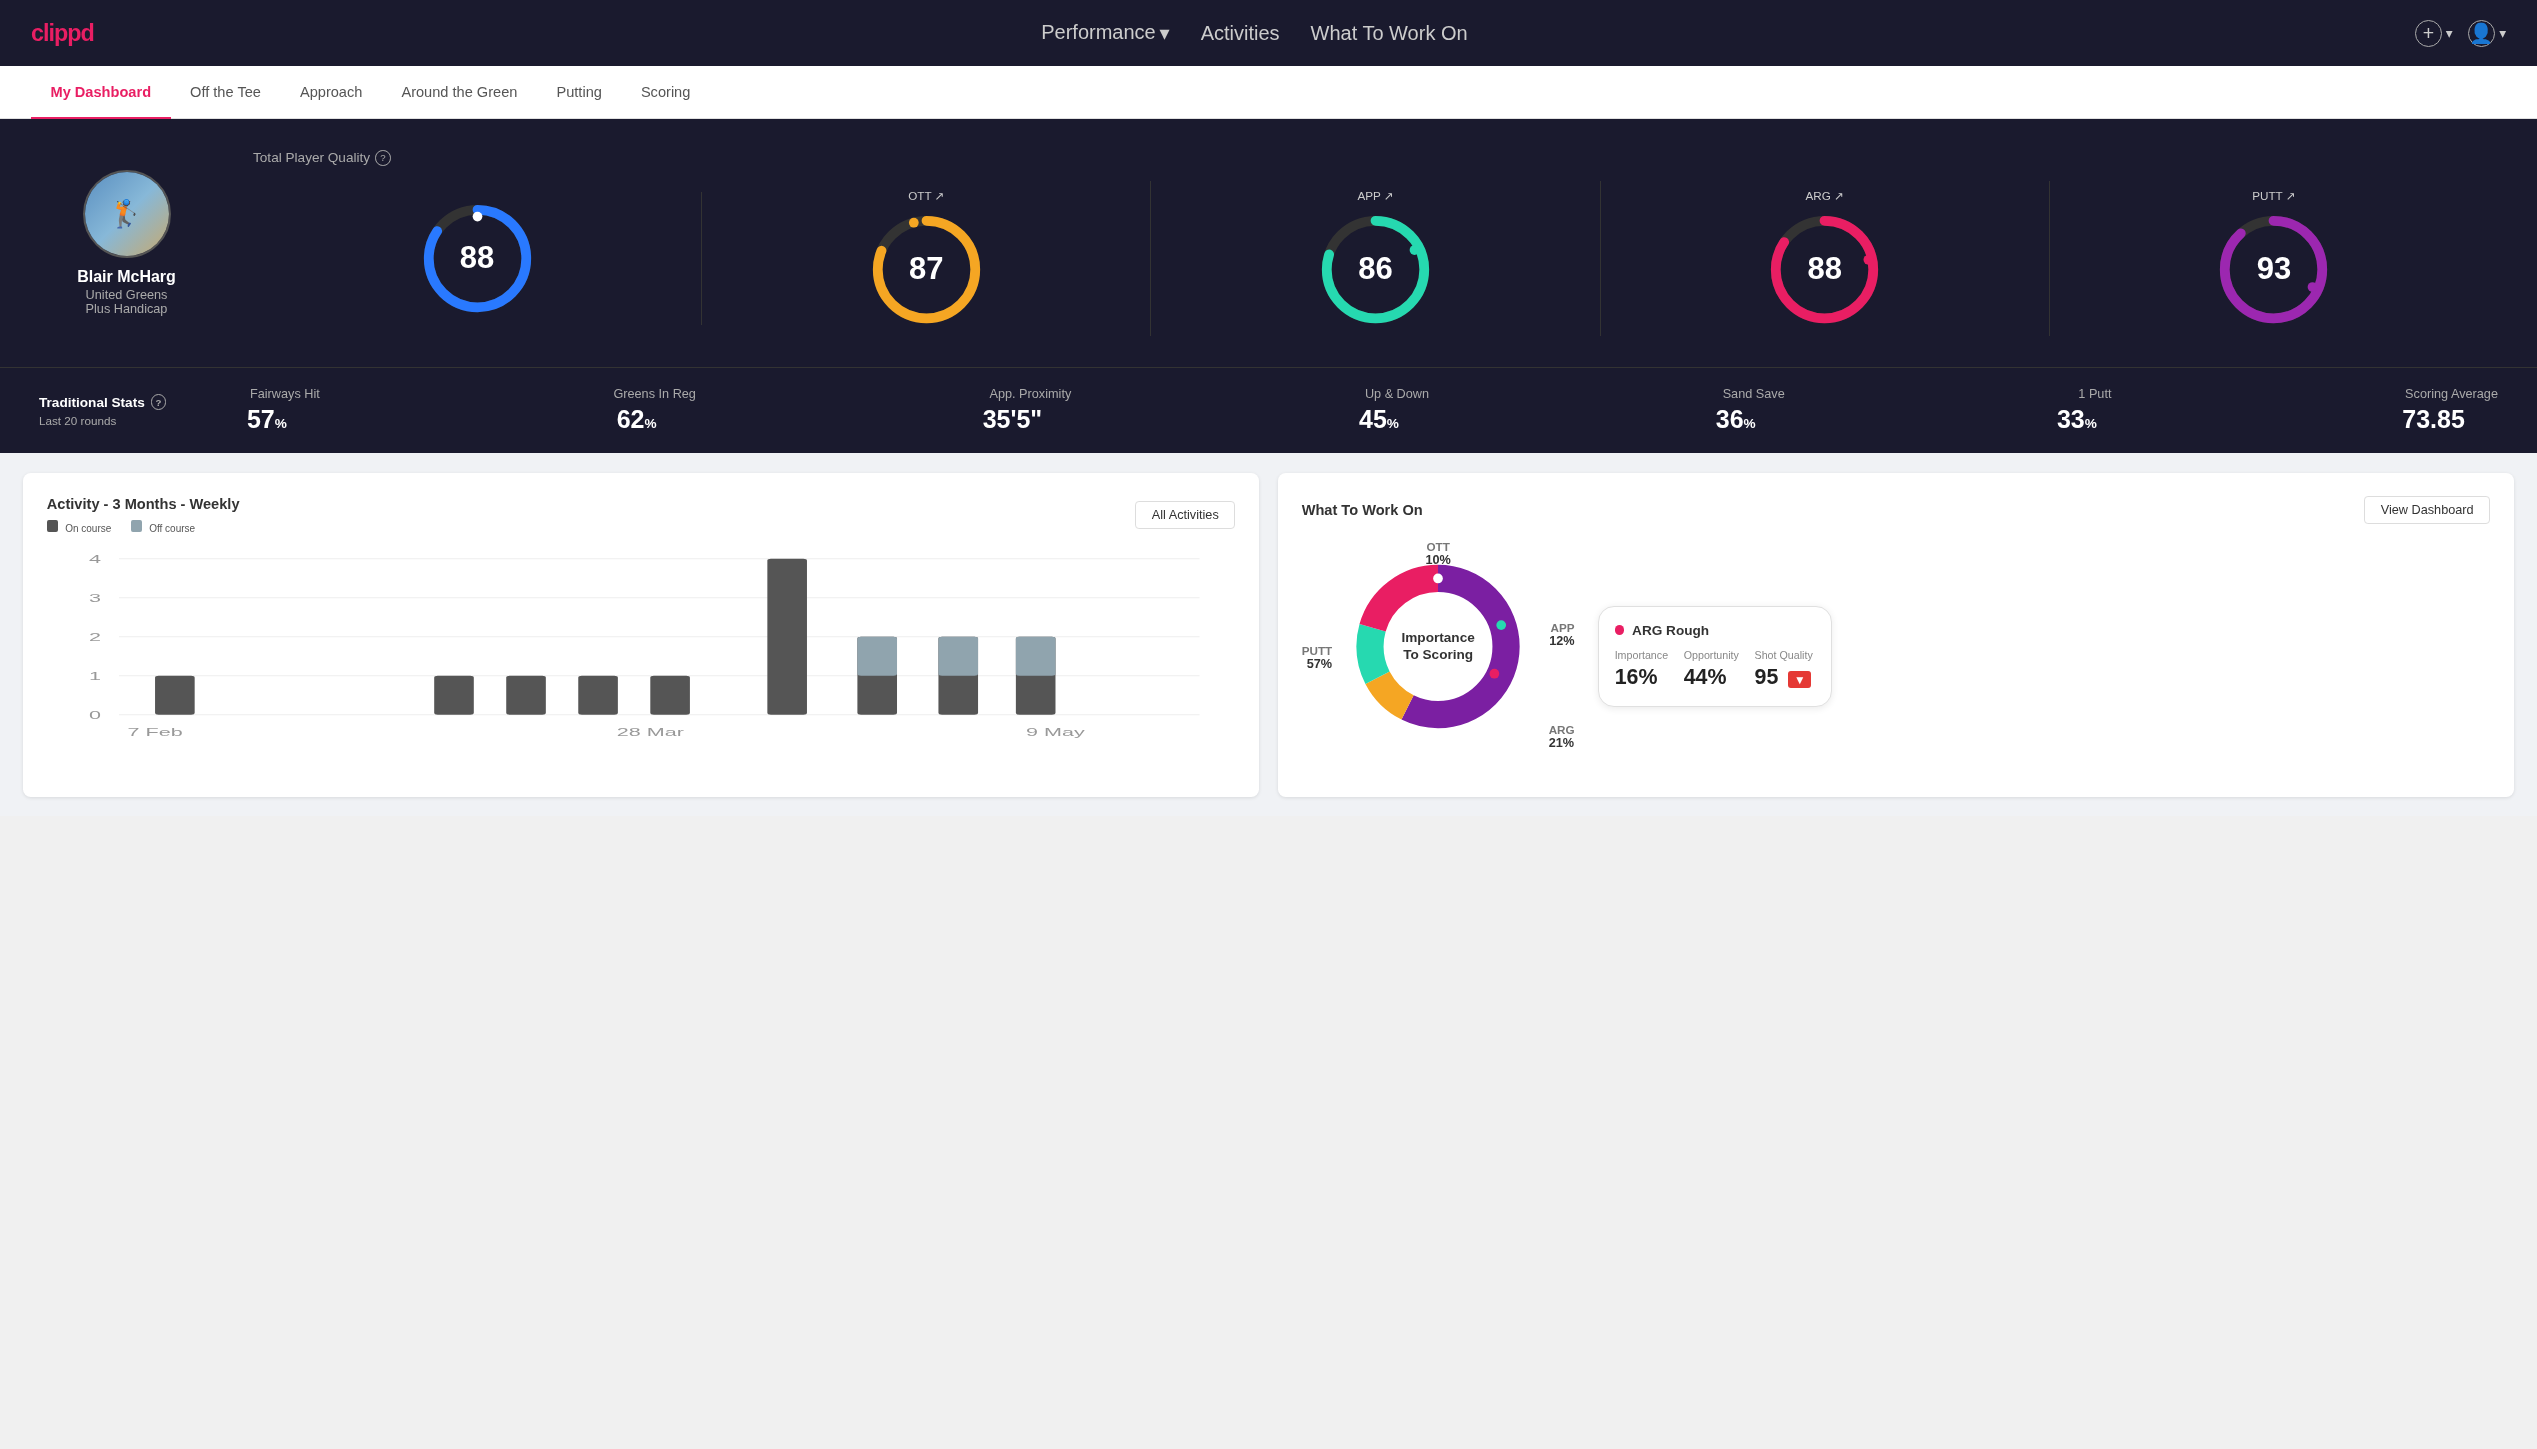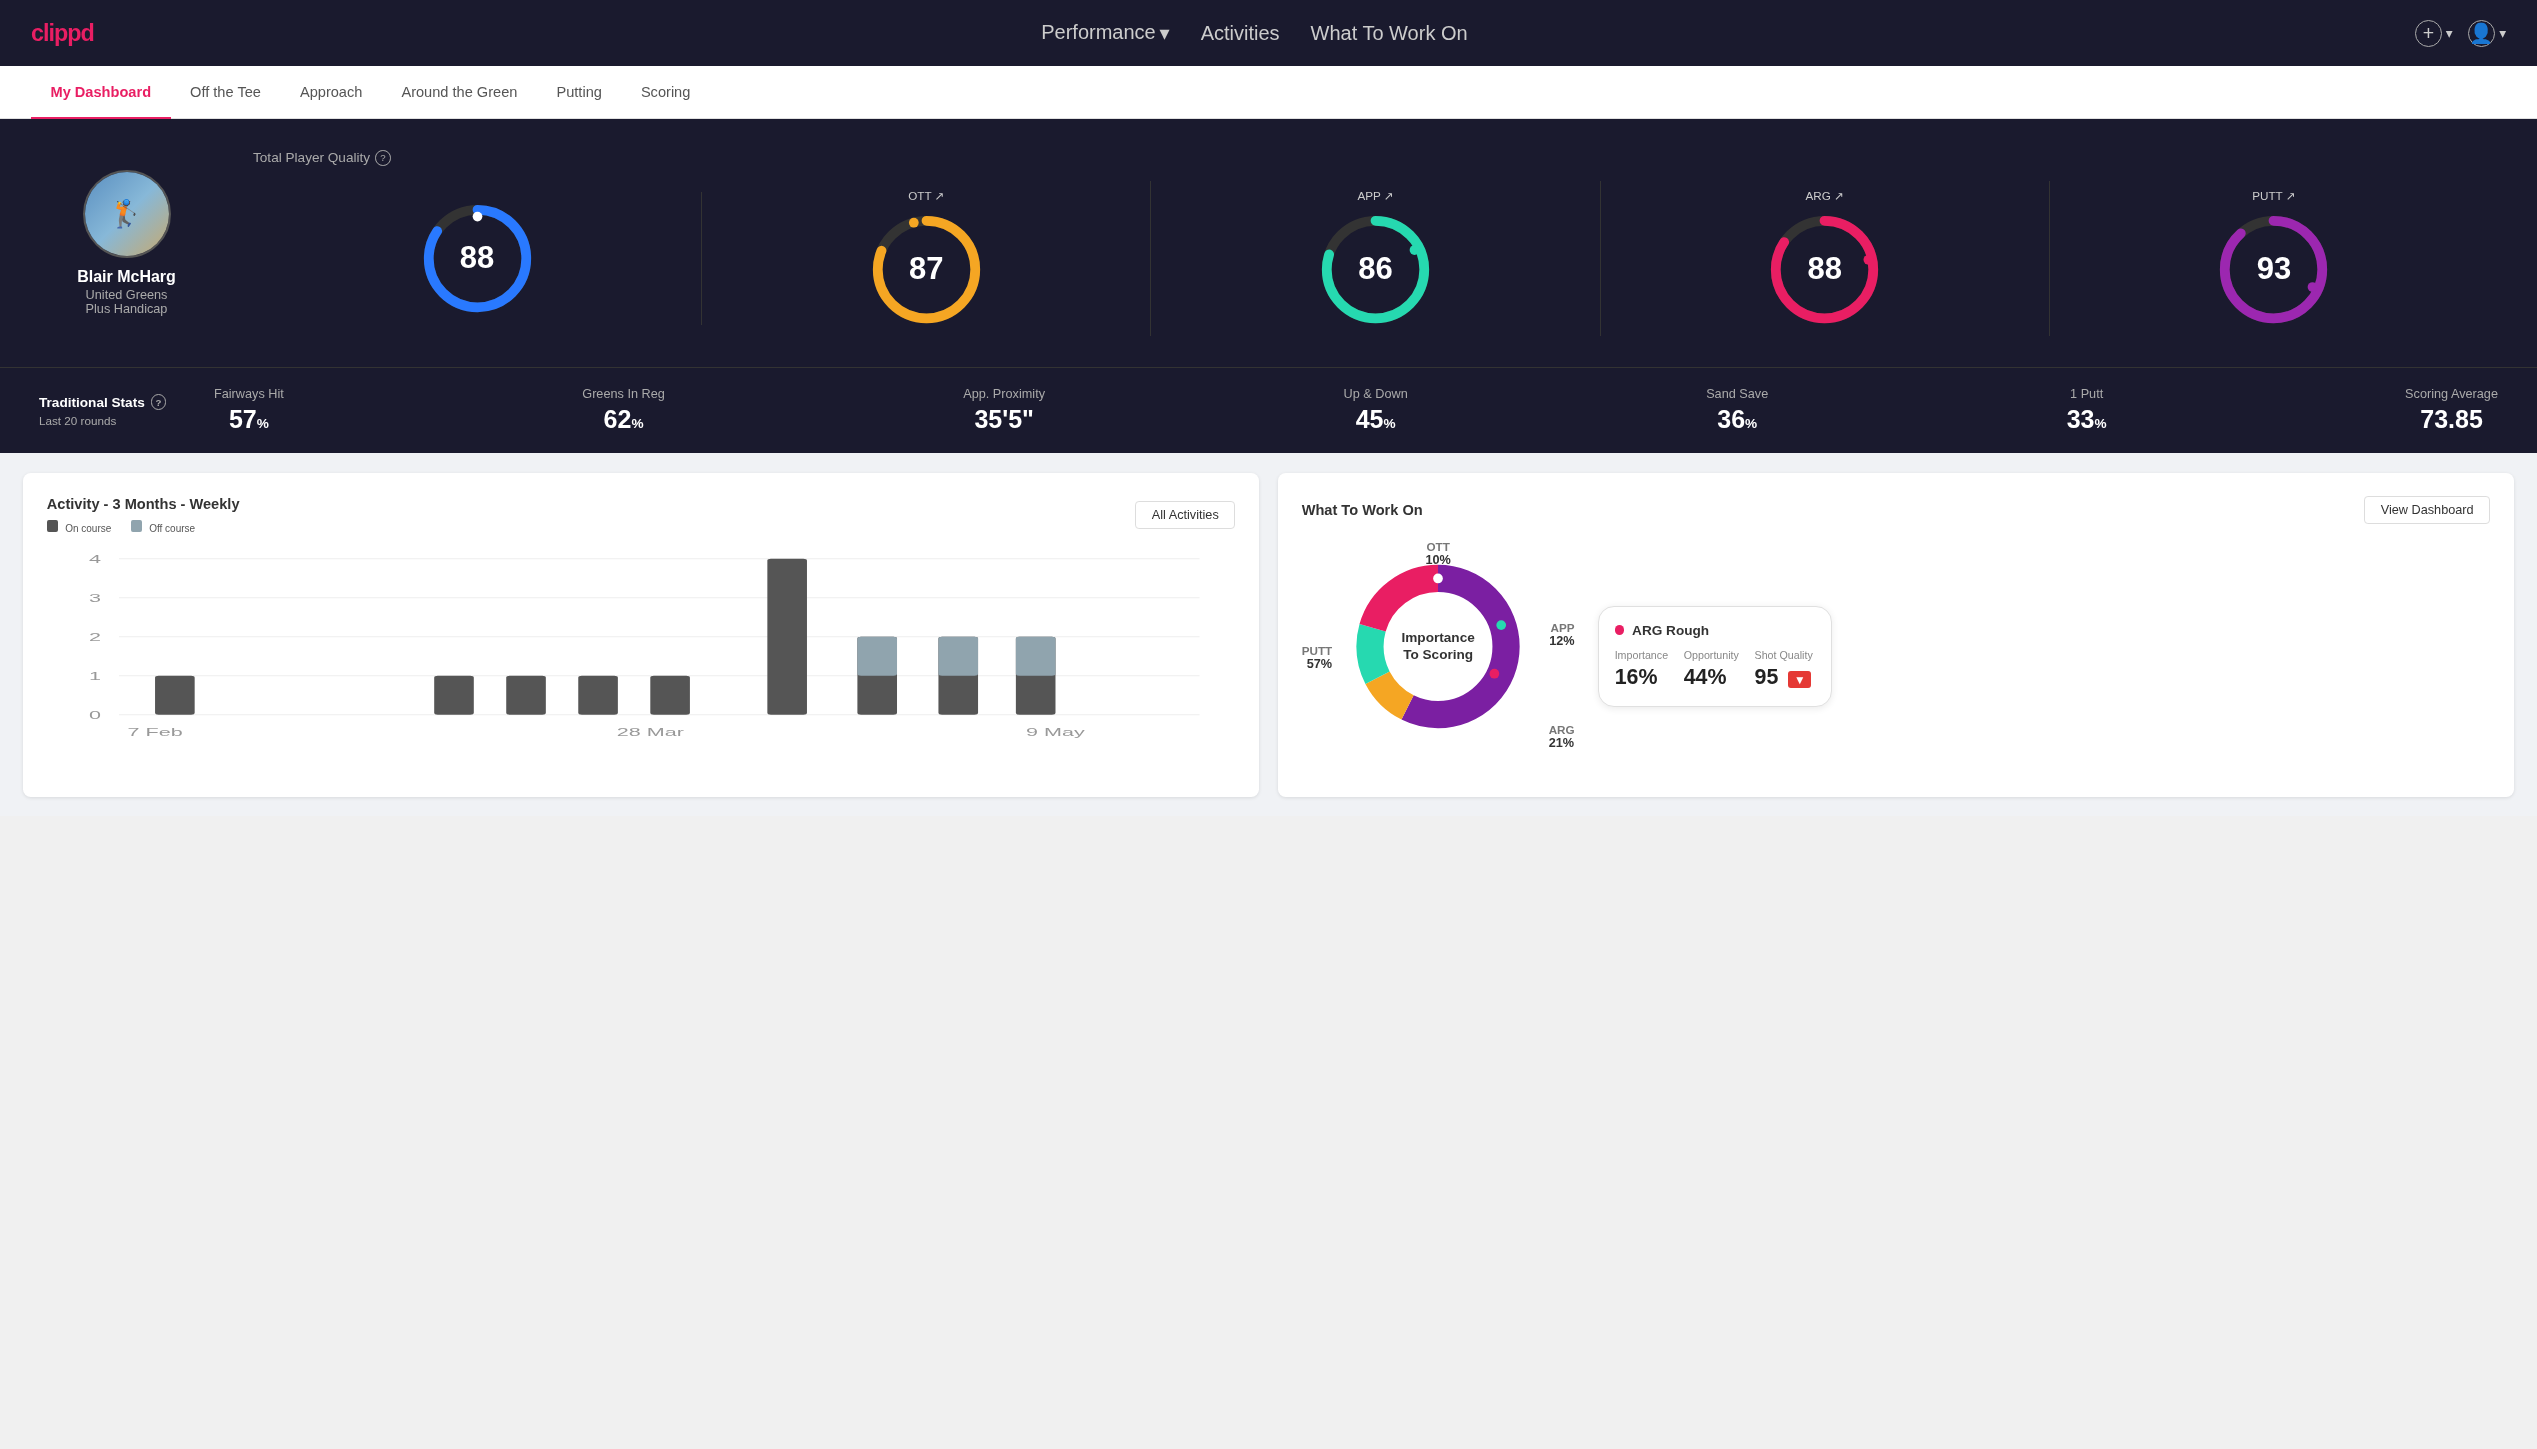"Fairways Hit" .trad-item-label { margin-left: none -> 36px }
